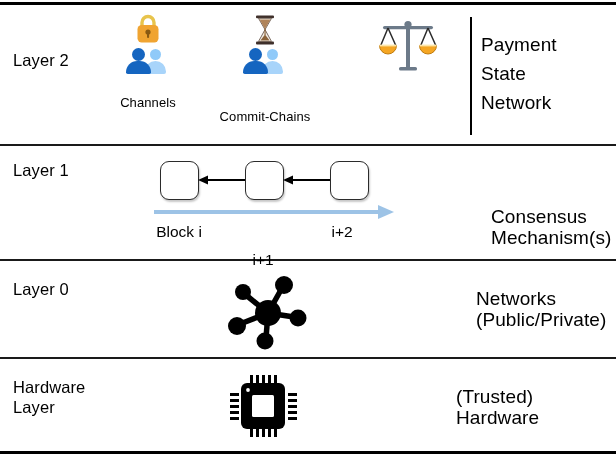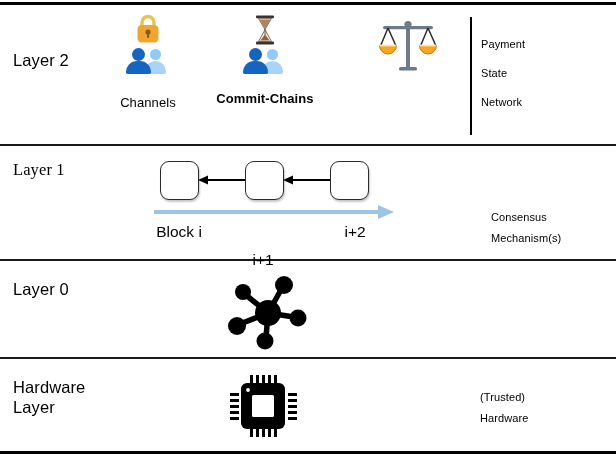"Payment" .right-text { font-size: 11px -> 19px }
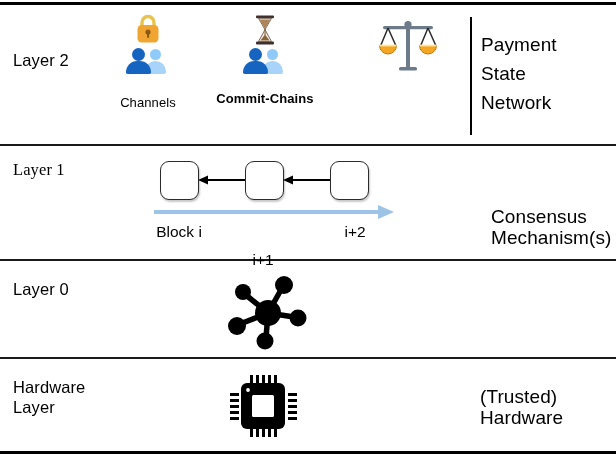"Commit-Chains" div.icon-caption { font-weight: bold -> none; margin-top: 4px -> 22px }
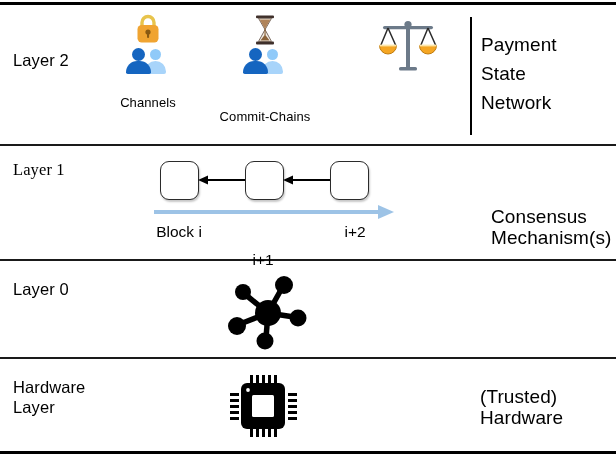"Layer 1" div.layer-label { font-family: Liberation Serif, serif -> none }
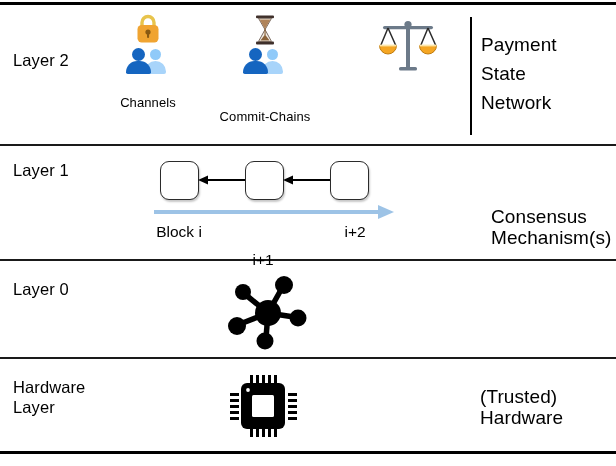"i+2" div.chain-caption { left: 325px -> 312px }
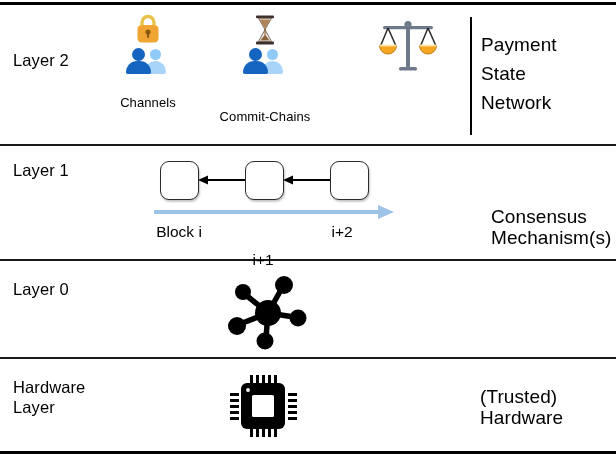"Networks" div.right-text { html: none -> <div>Networks (Public/Private)</div> }
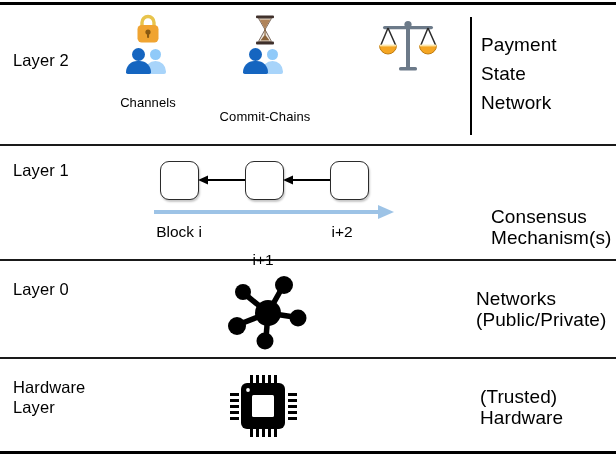"(Trusted)" div.right-text { left: 480px -> 456px }
